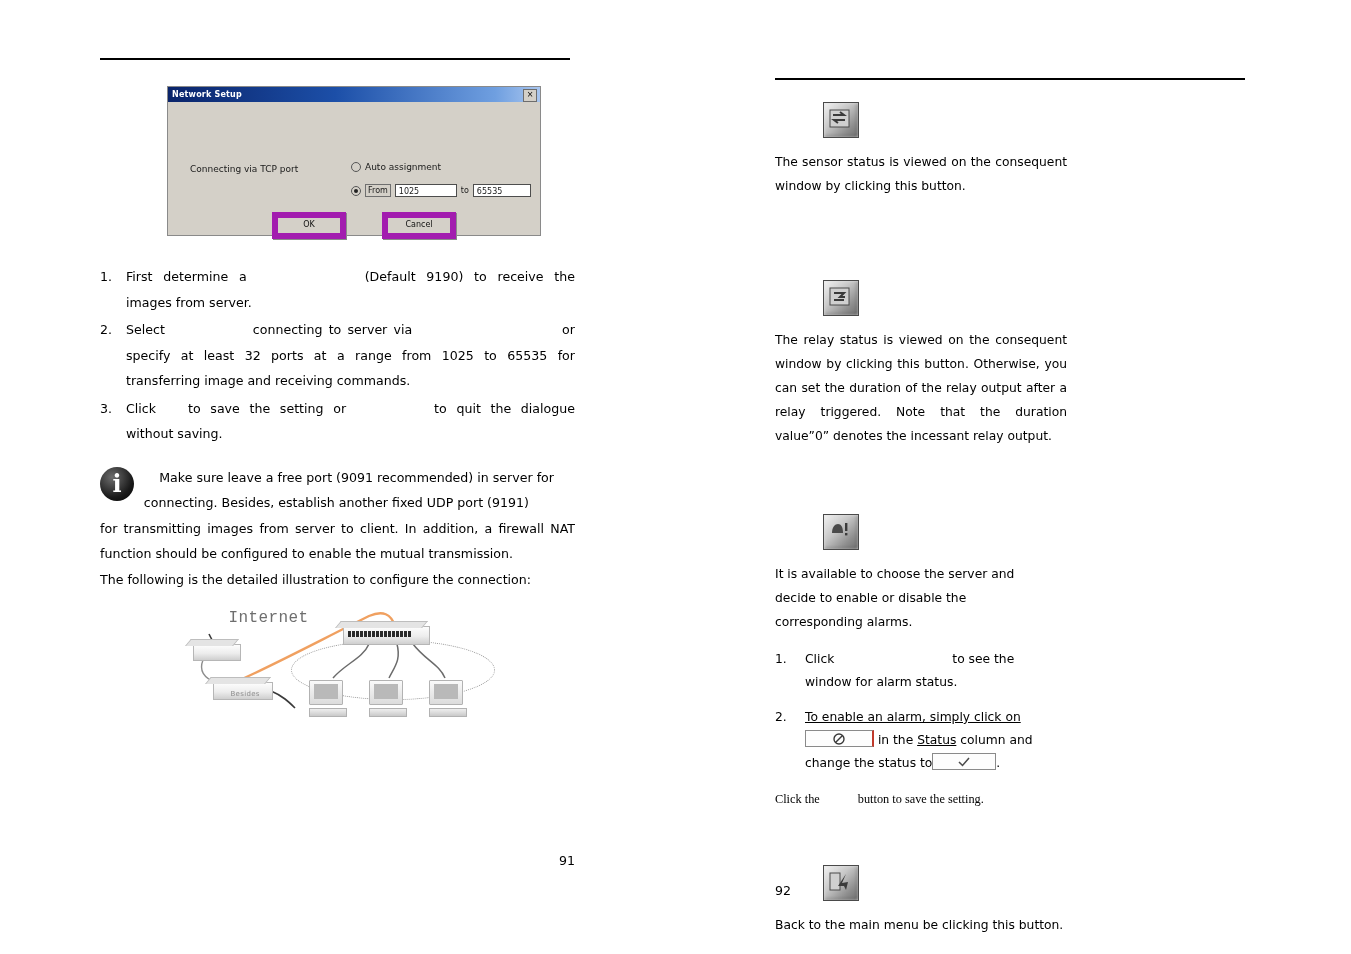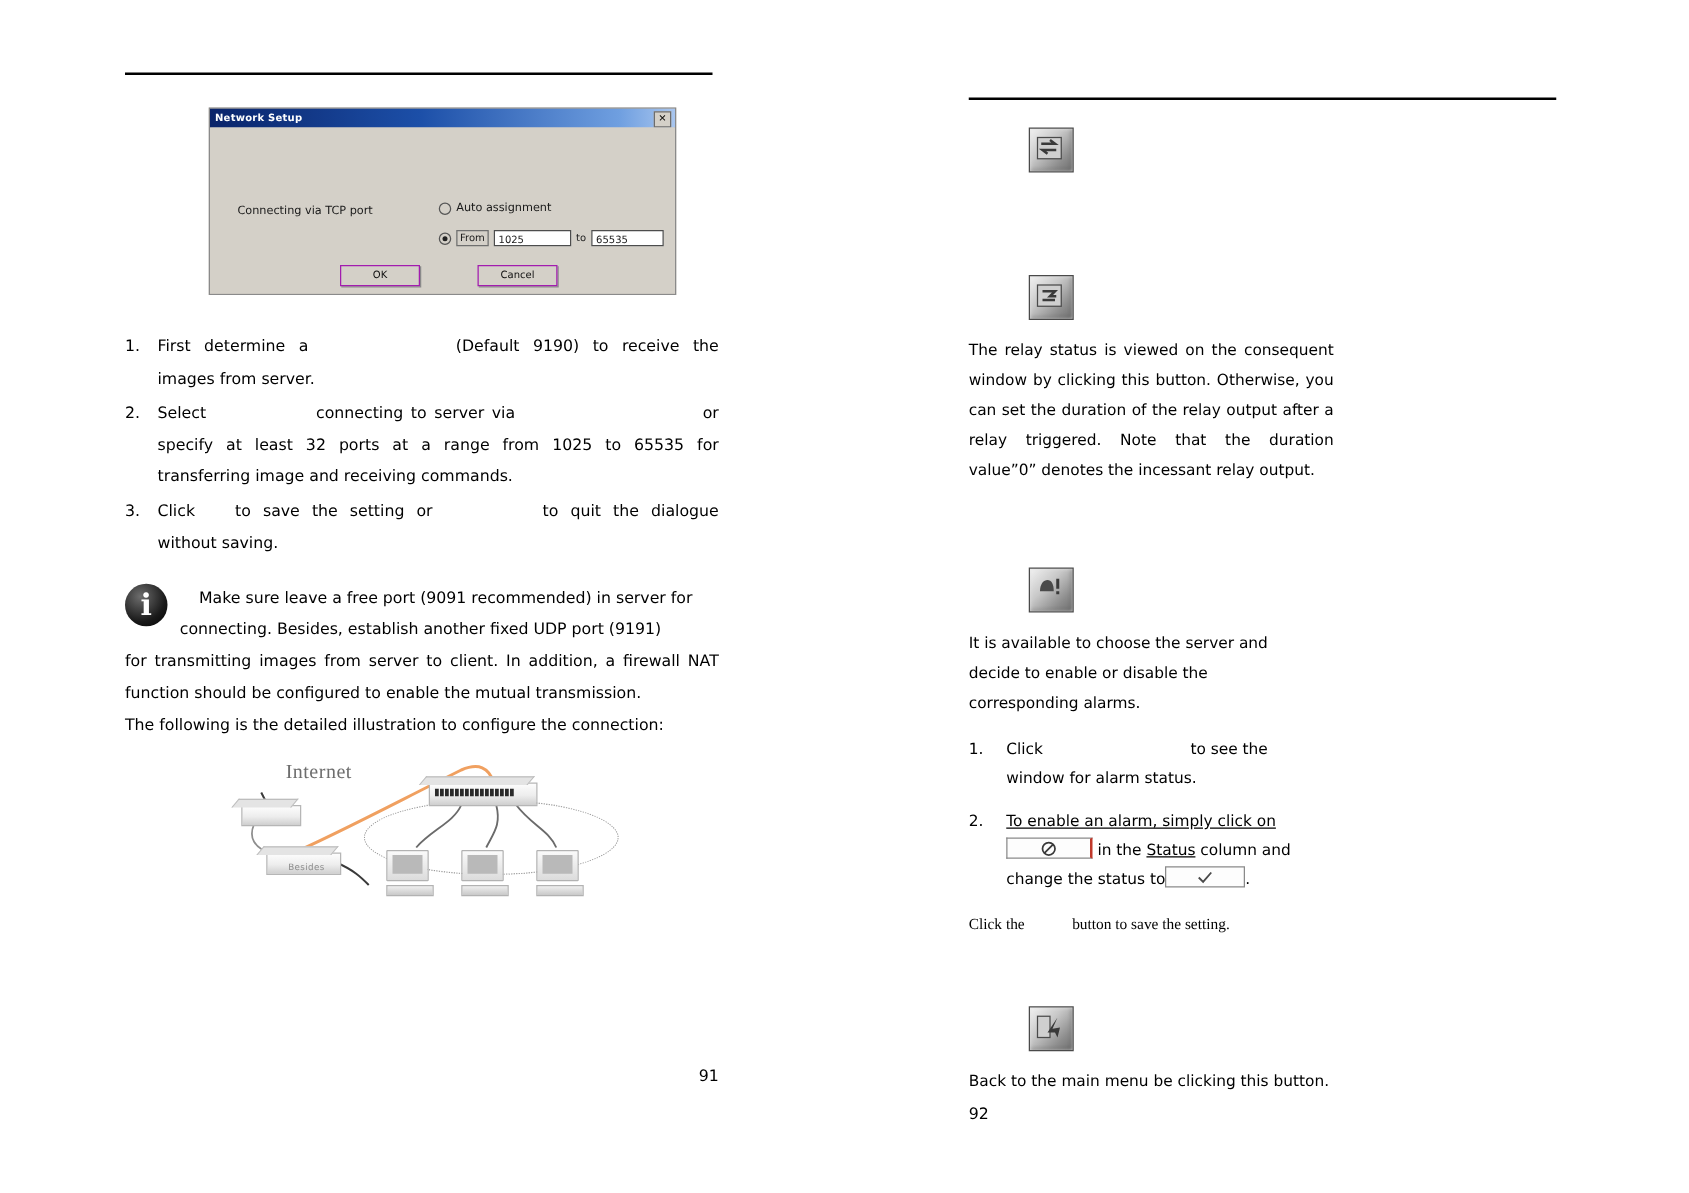"The sensor status is viewed" div.rtext { html: none -> <div>The sensor status is viewed on the consequent window by clicking this button.</div> }
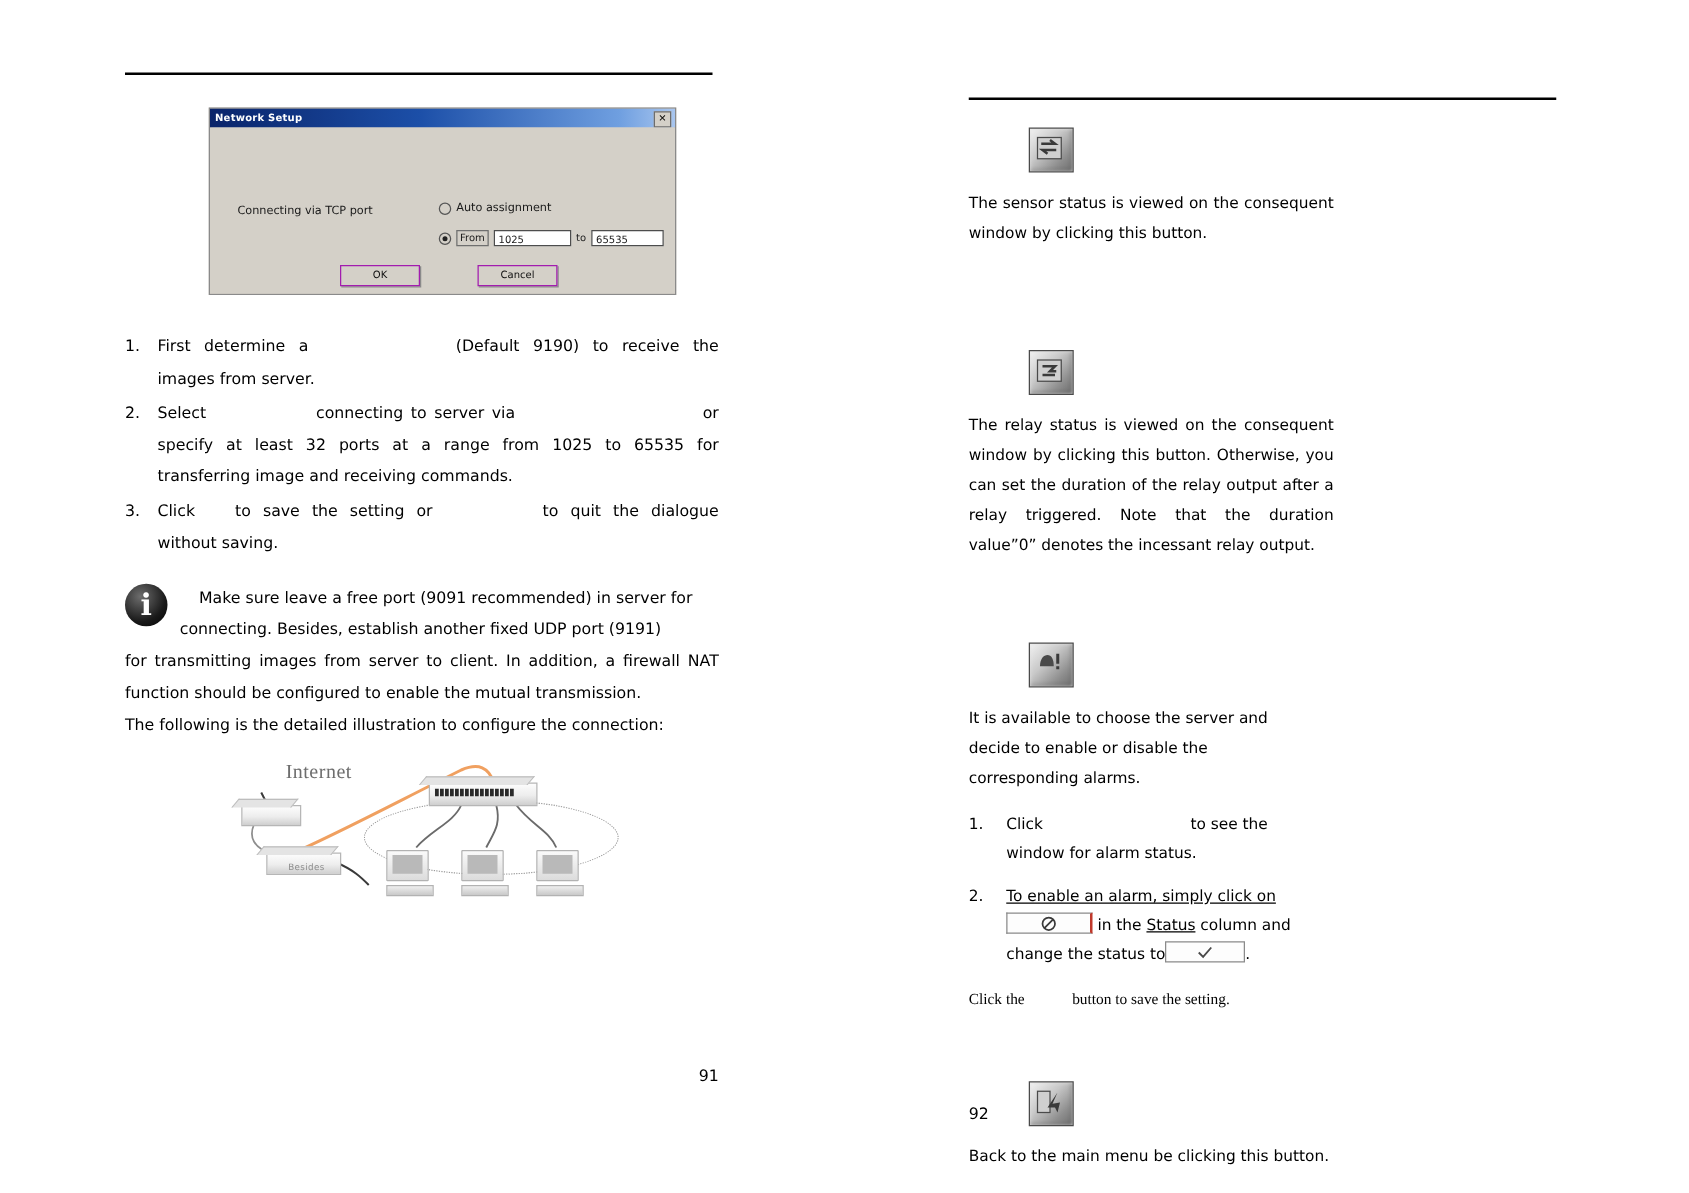"OK" .ns-btn { border: 1px solid #a21caf -> 6px solid #a21caf }
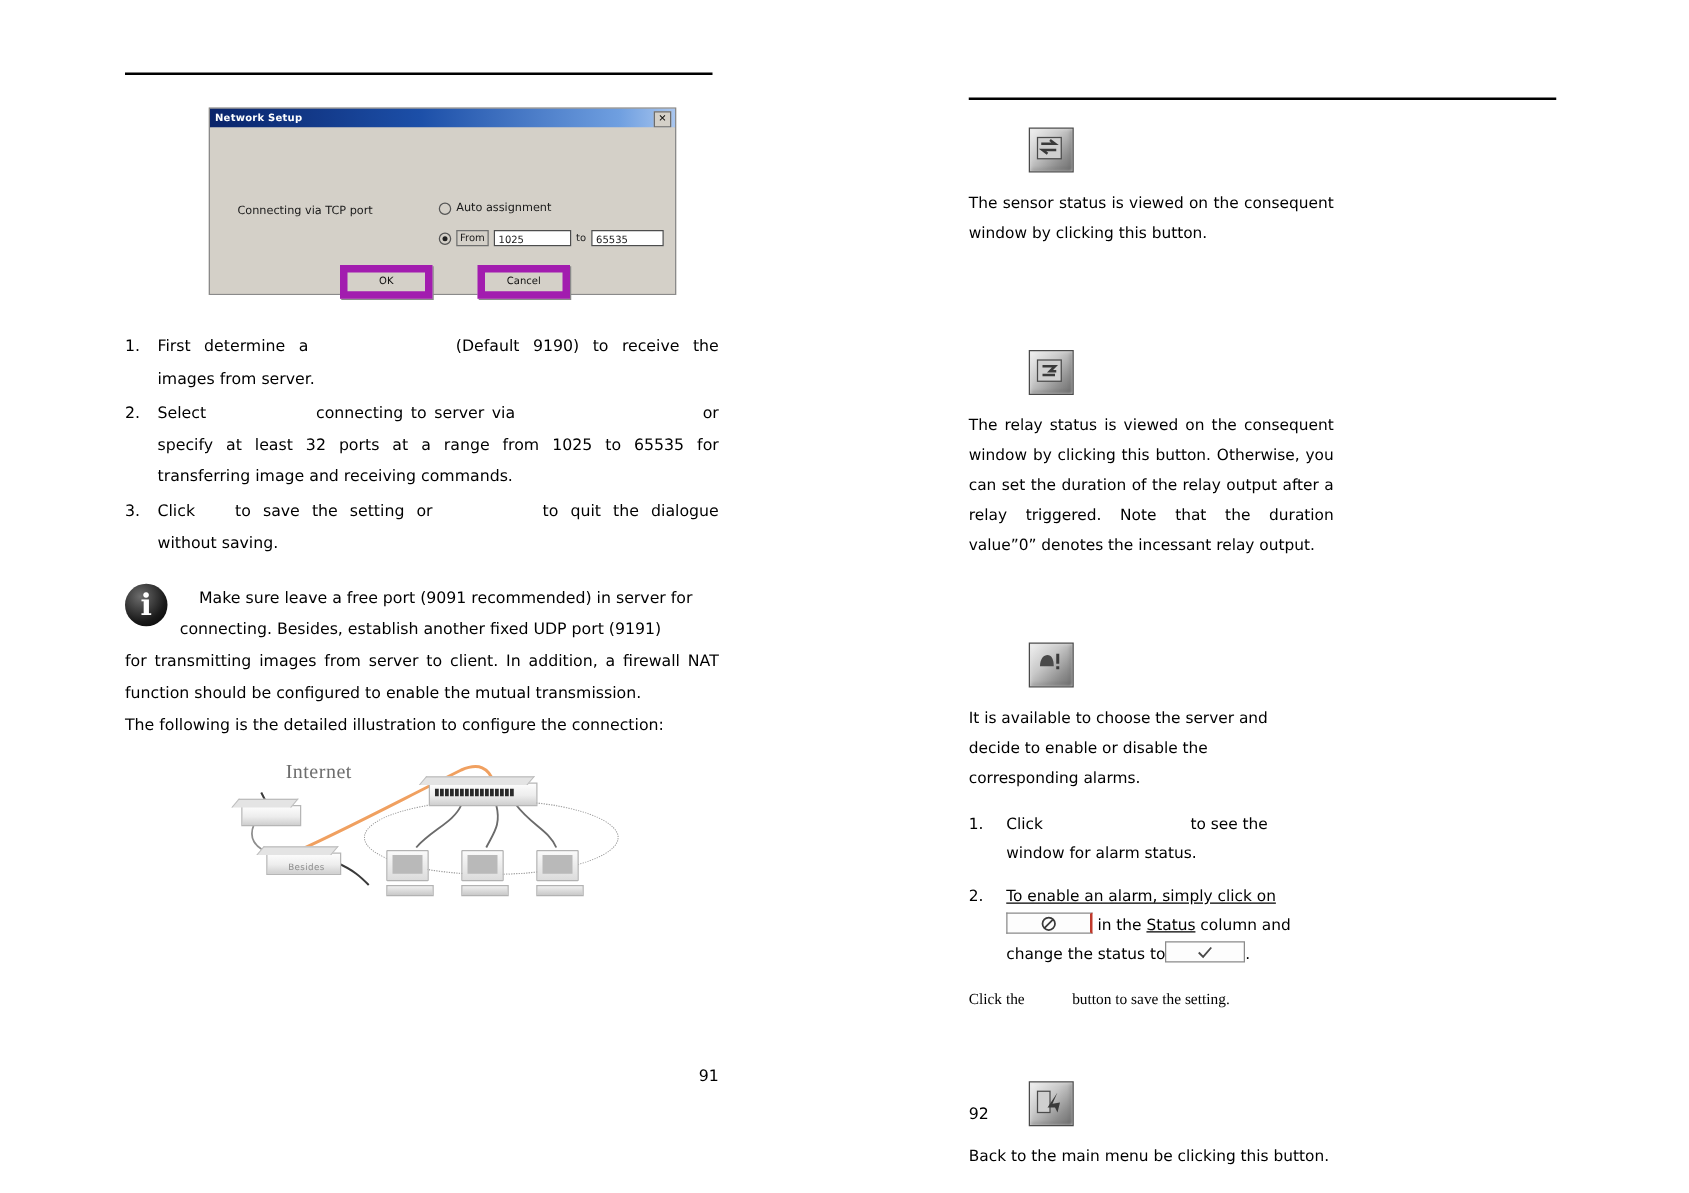"Internet" .nd-internet { font-family: Liberation Serif, serif -> Liberation Mono, monospace }
